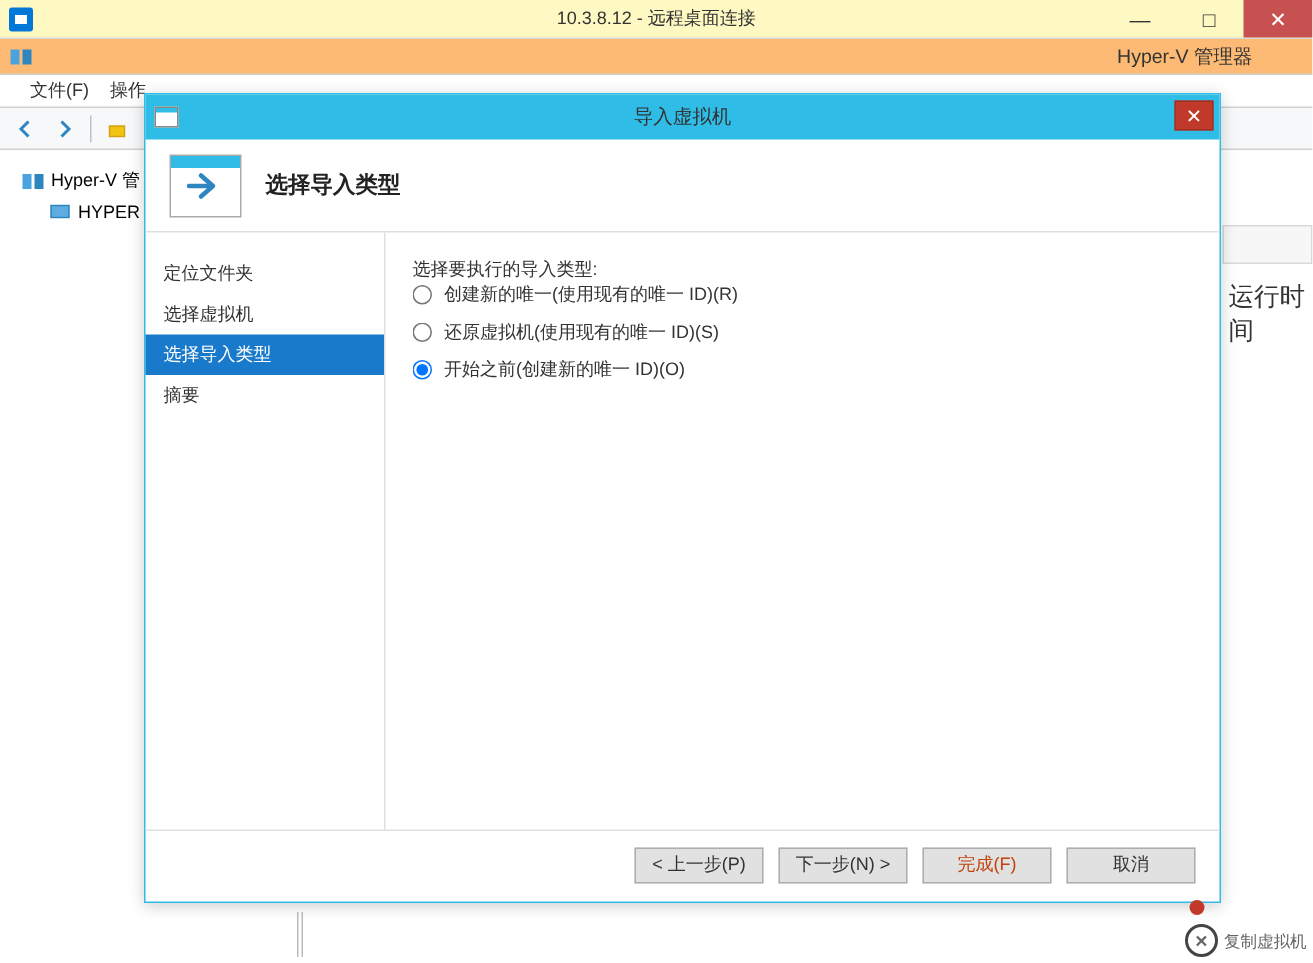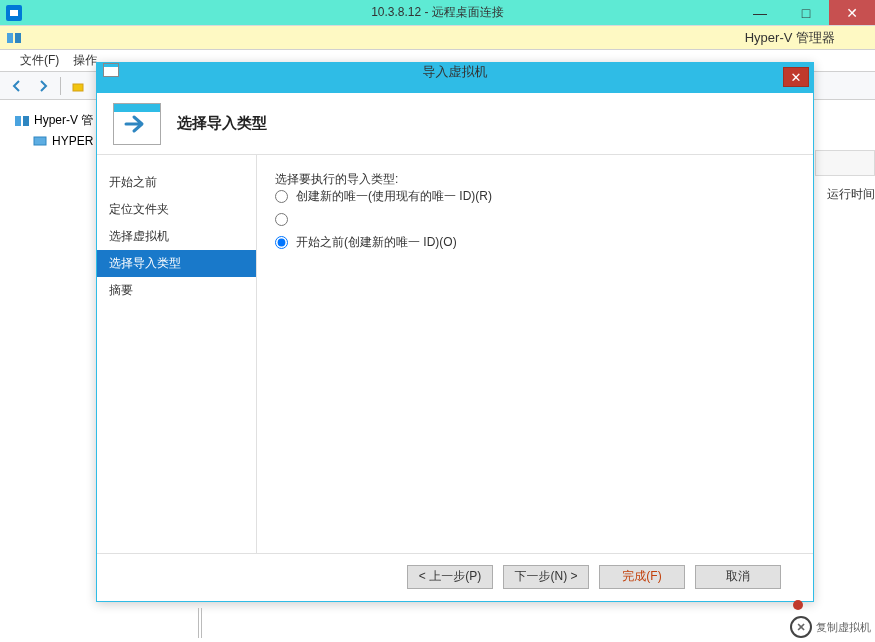"10.3.8.12 - 远程桌面连接" .rdp-titlebar { background: #5eead4 -> #fef9c3 }
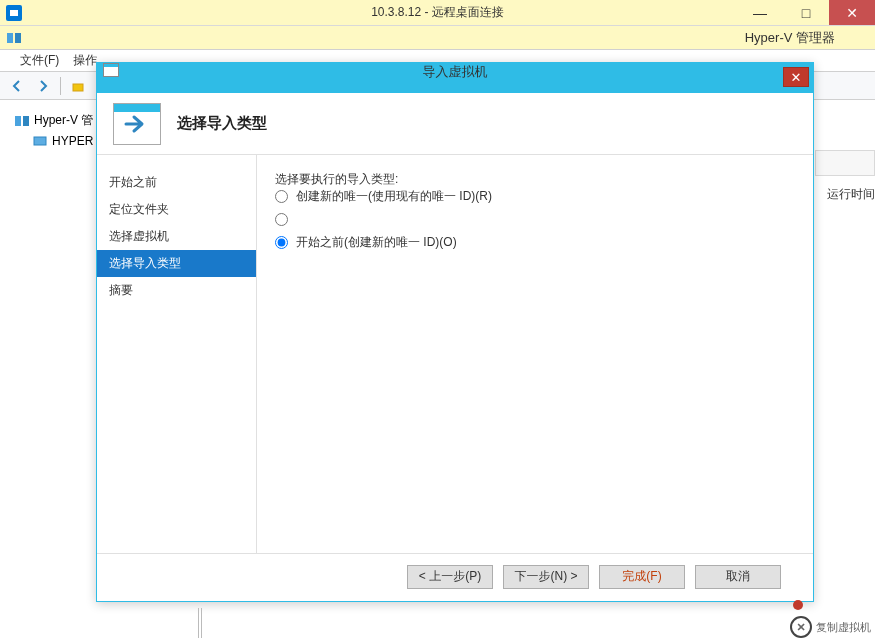"Hyper-V 管理器" .hv-strip { background: #fef9c3 -> #fdba74 }
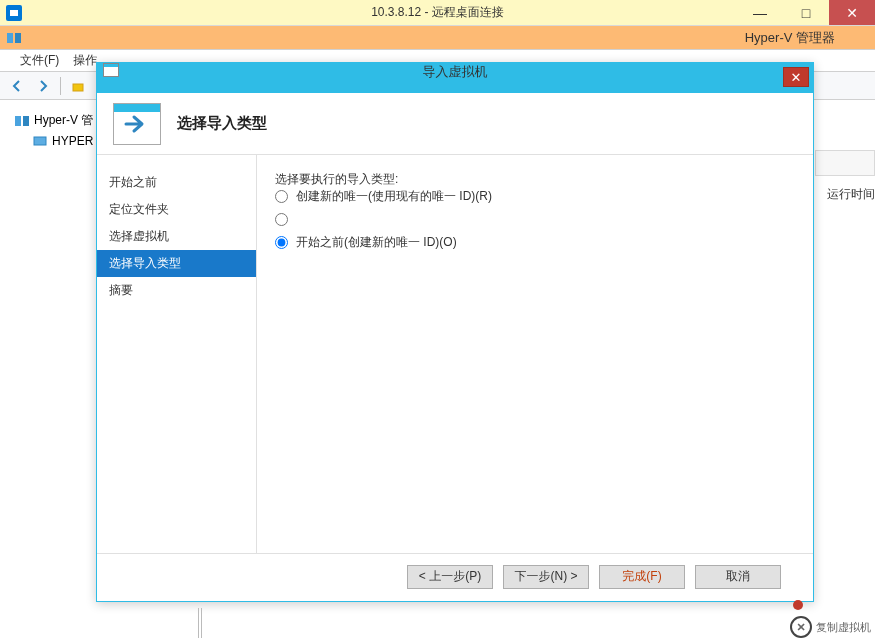"导入虚拟机" .dlg-titlebar { align-items: none -> center }
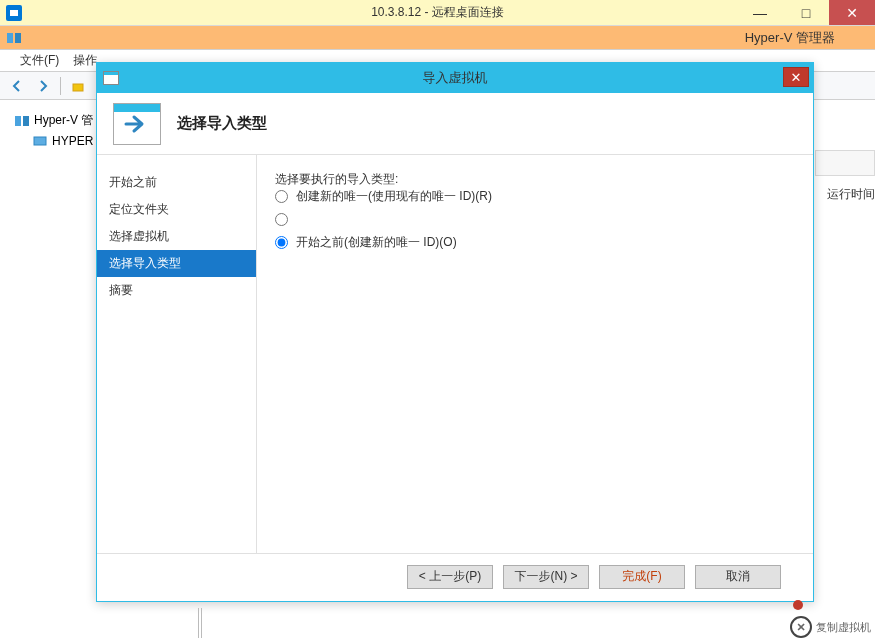"开始之前" div.dlg-nav-item { html: <div>开始之前</div> -> none }
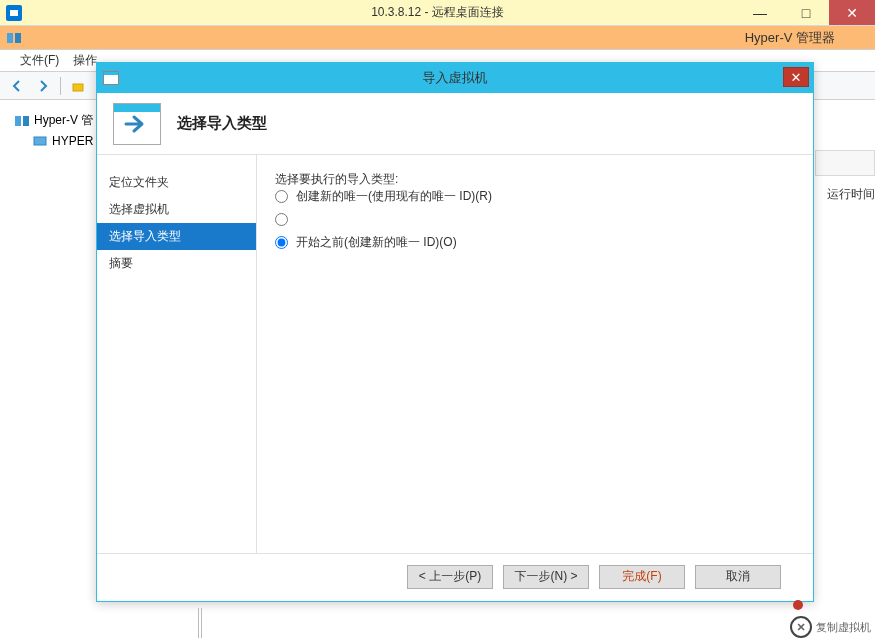"运行时间" div { font-size: 12px -> 17px; text-align: right -> none }
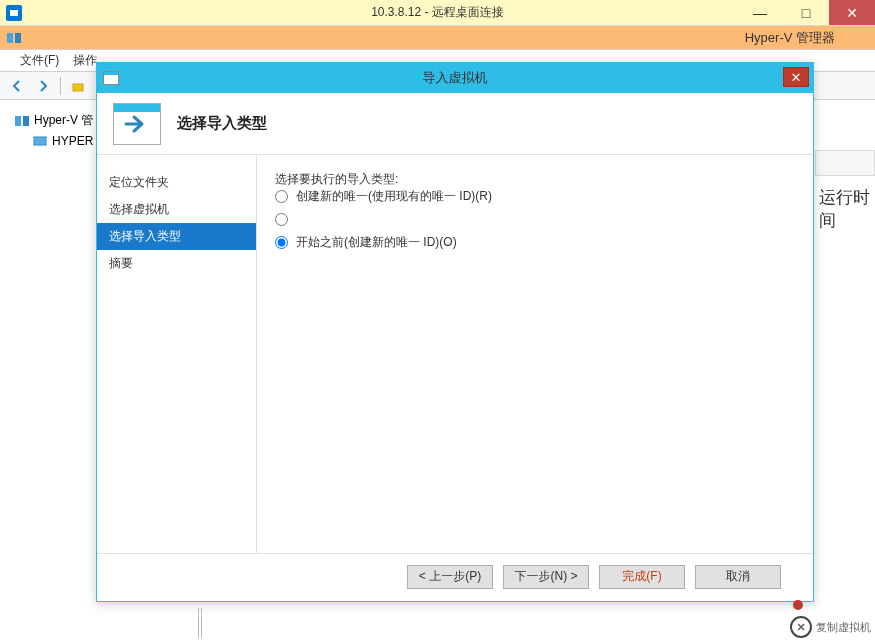"还原虚拟机(使用现有的唯一 ID)(S)" span { html: none -> <span>还原虚拟机(使用现有的唯一 ID)(S)</span> }
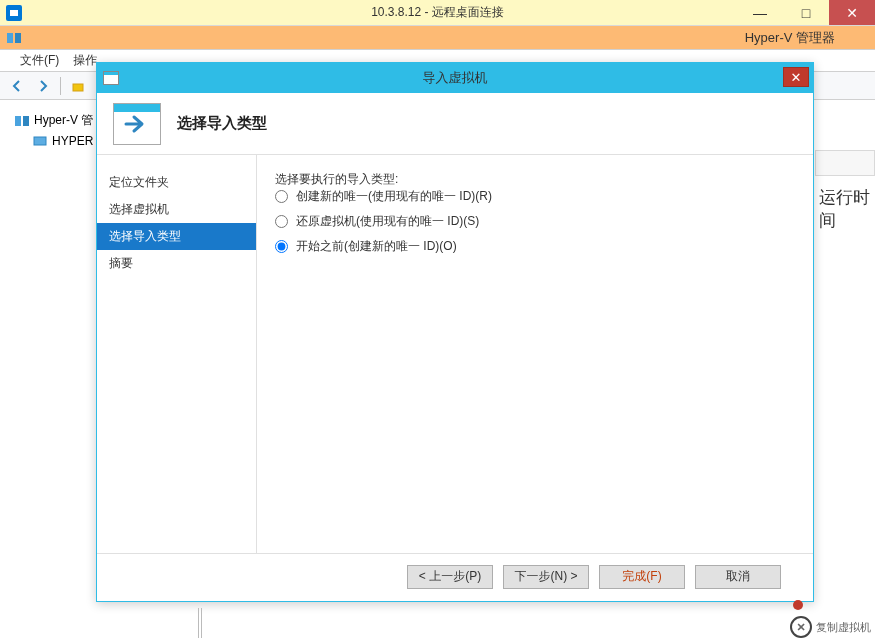"< 上一步(P)" .dlg-footer { padding: 0 32px -> 0 16px }
